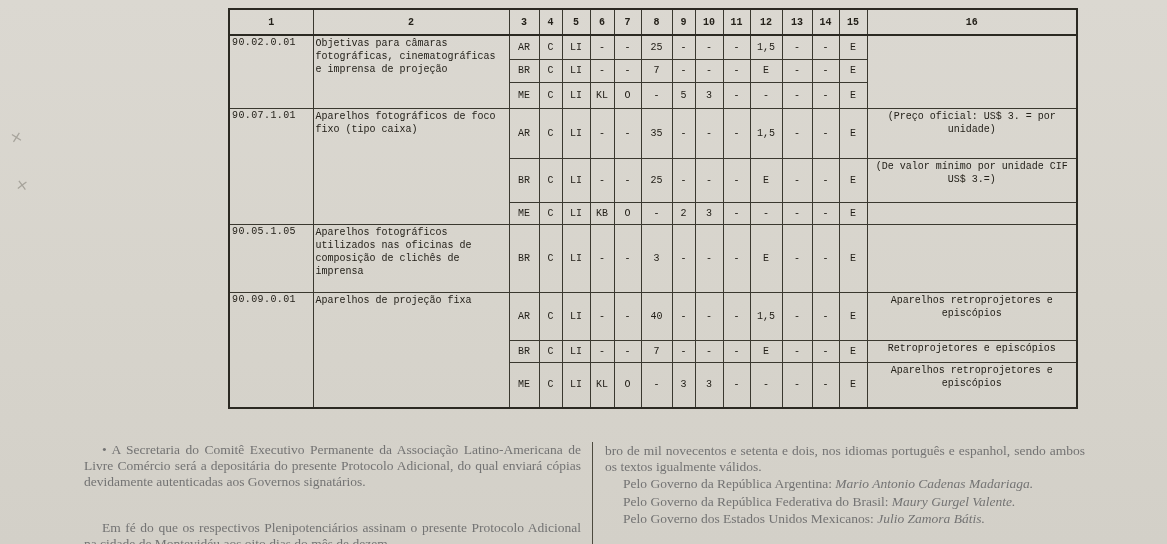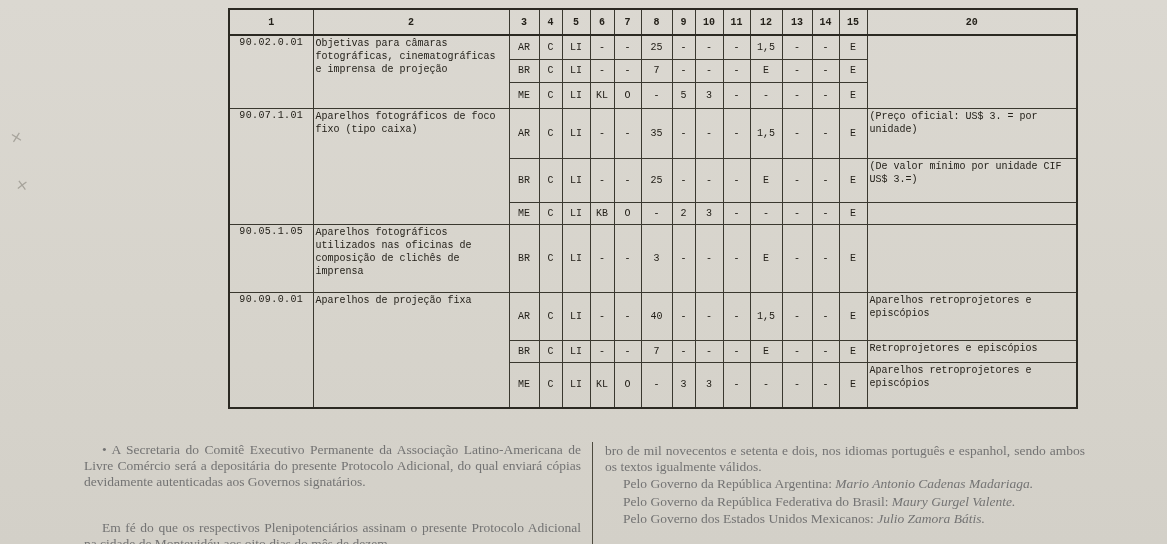"20" th { text: 20 -> 16 }
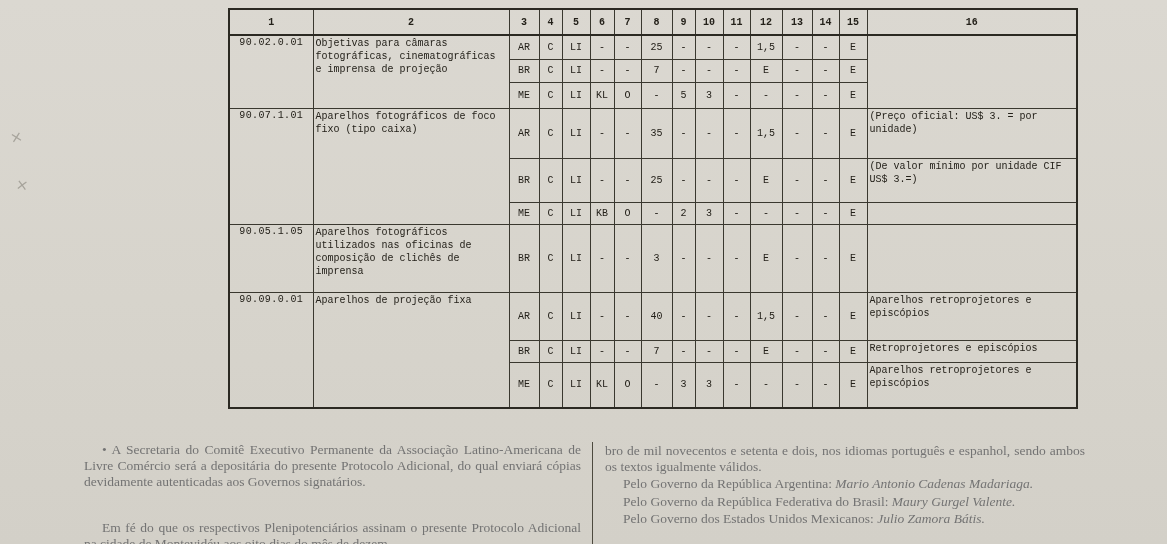"90.02.0.01" td.code-cell { text-align: center -> none }
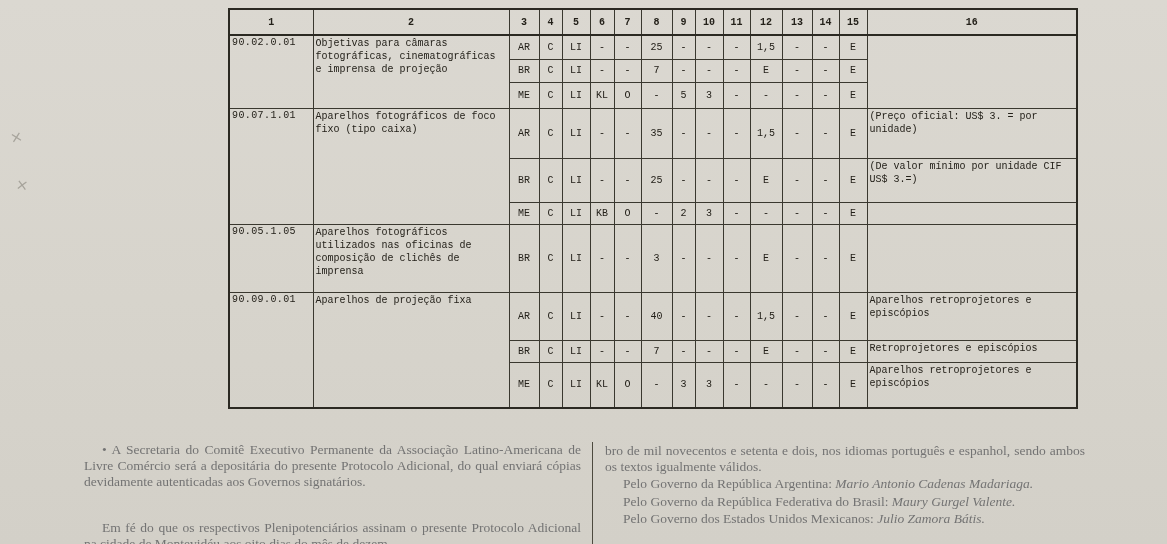"(Preço oficial: US$ 3. =" td.note-cell { text-align: left -> center }
